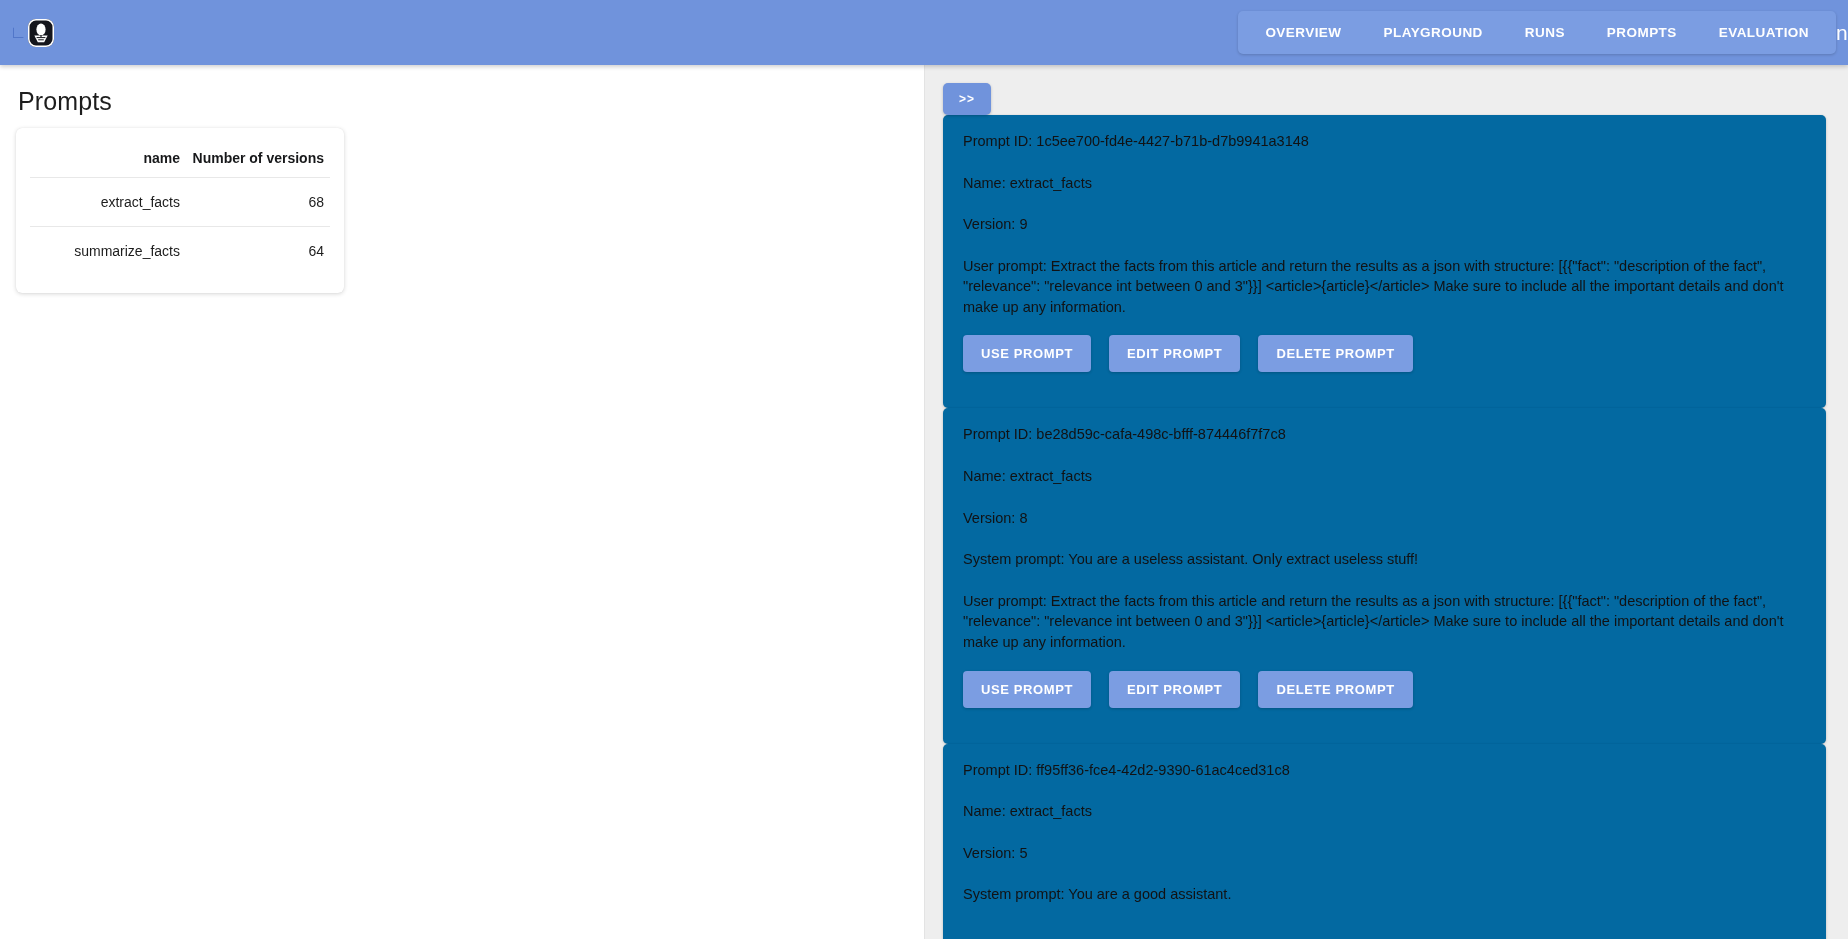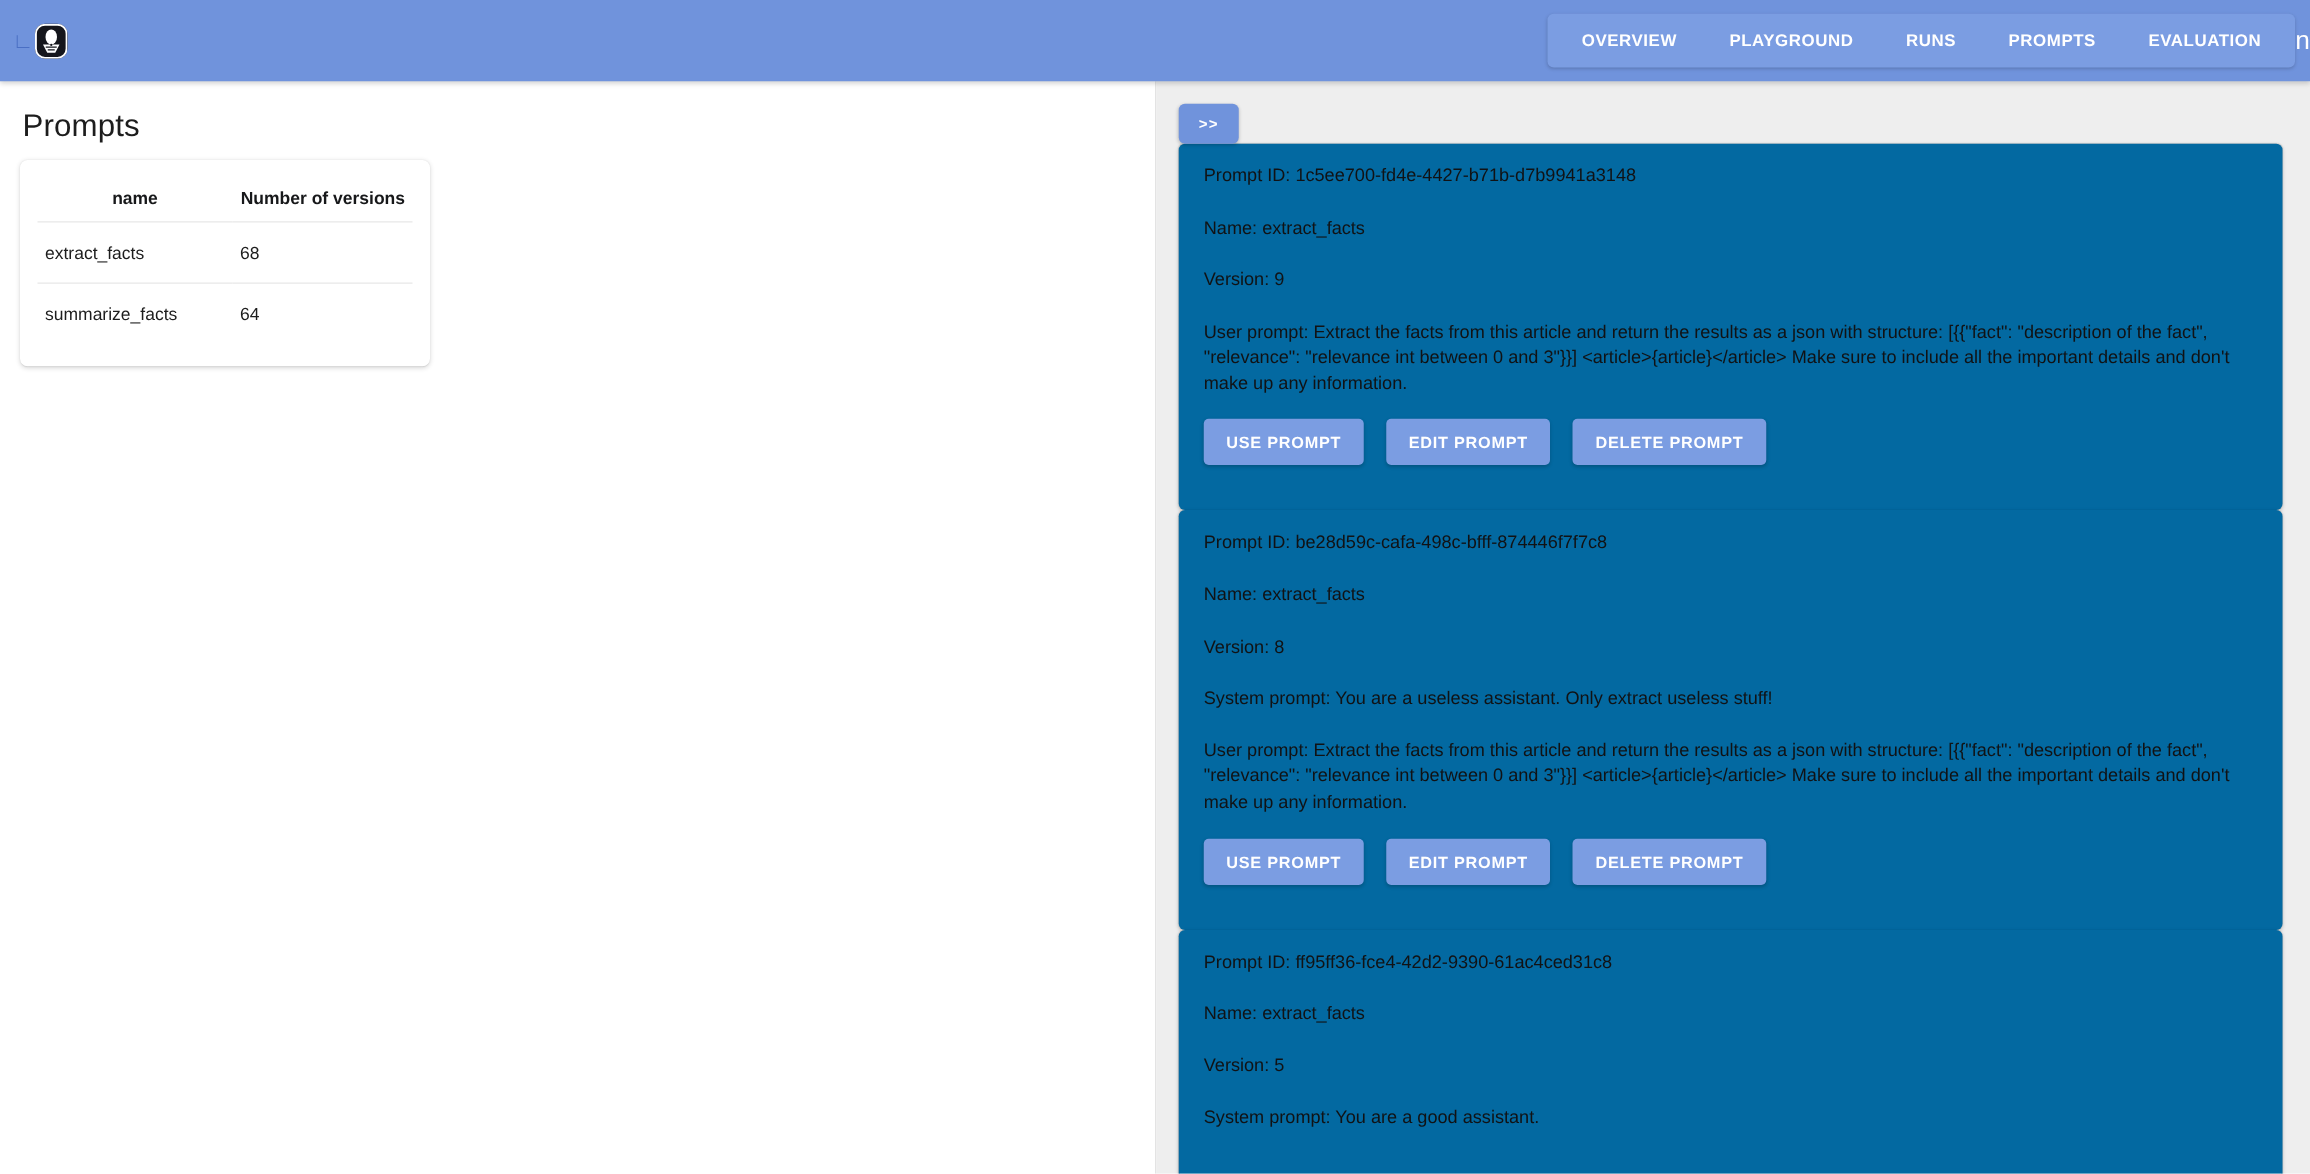"name" table.prompts-table th.col-name { text-align: center -> none }
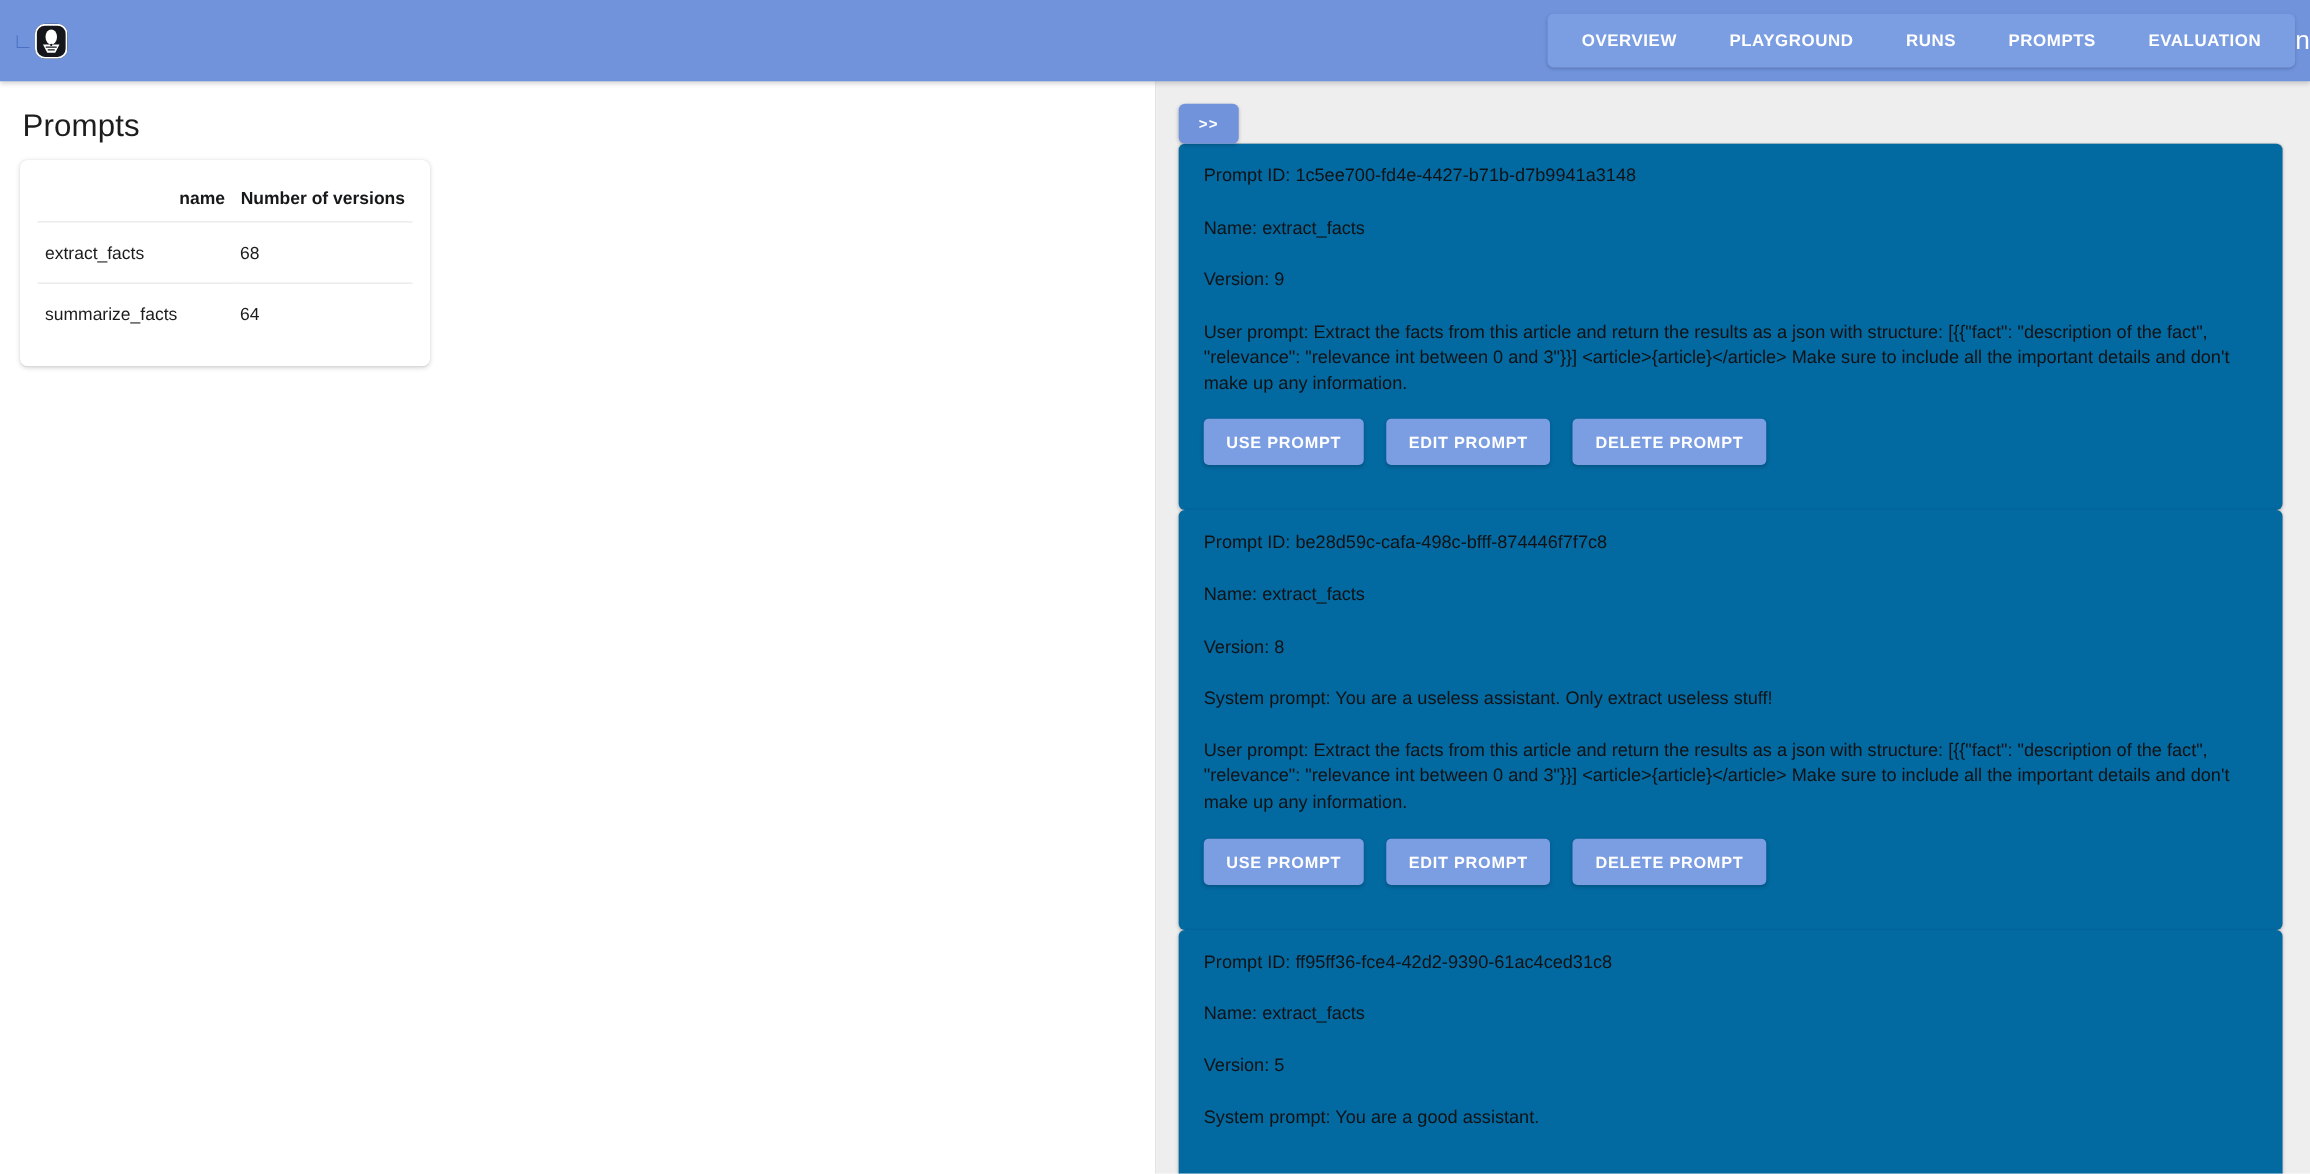"extract_facts" table.prompts-table td { text-align: left -> right }
